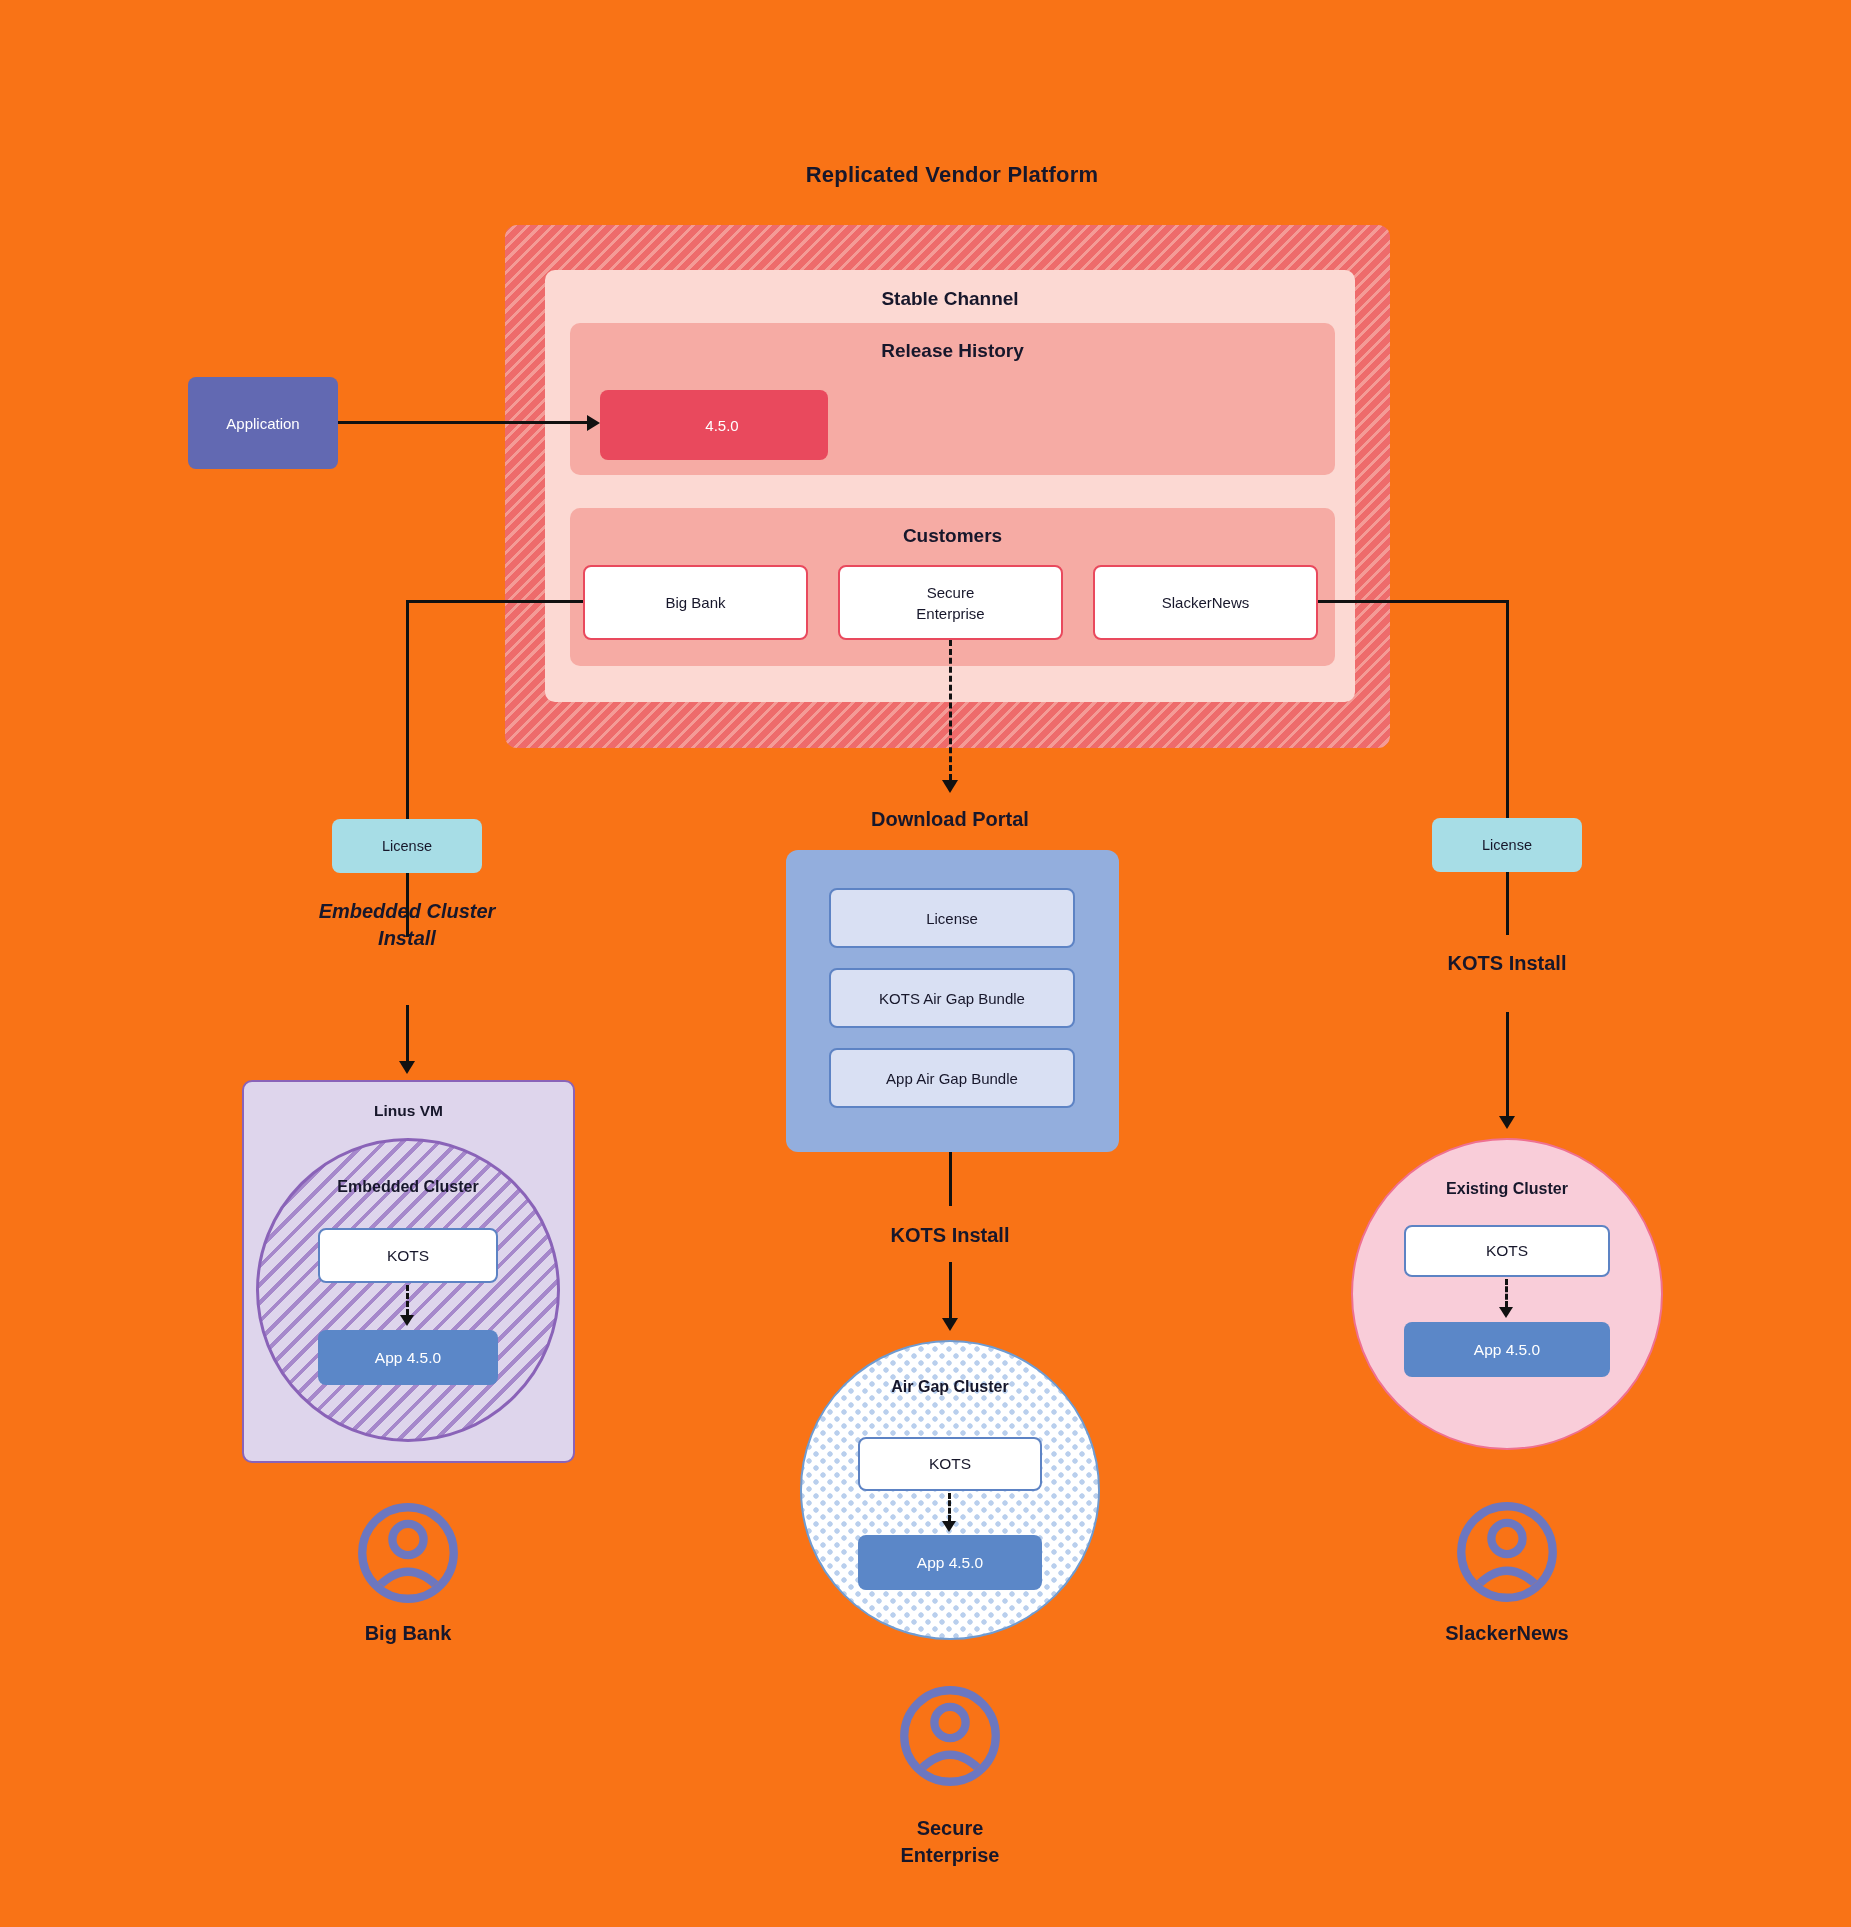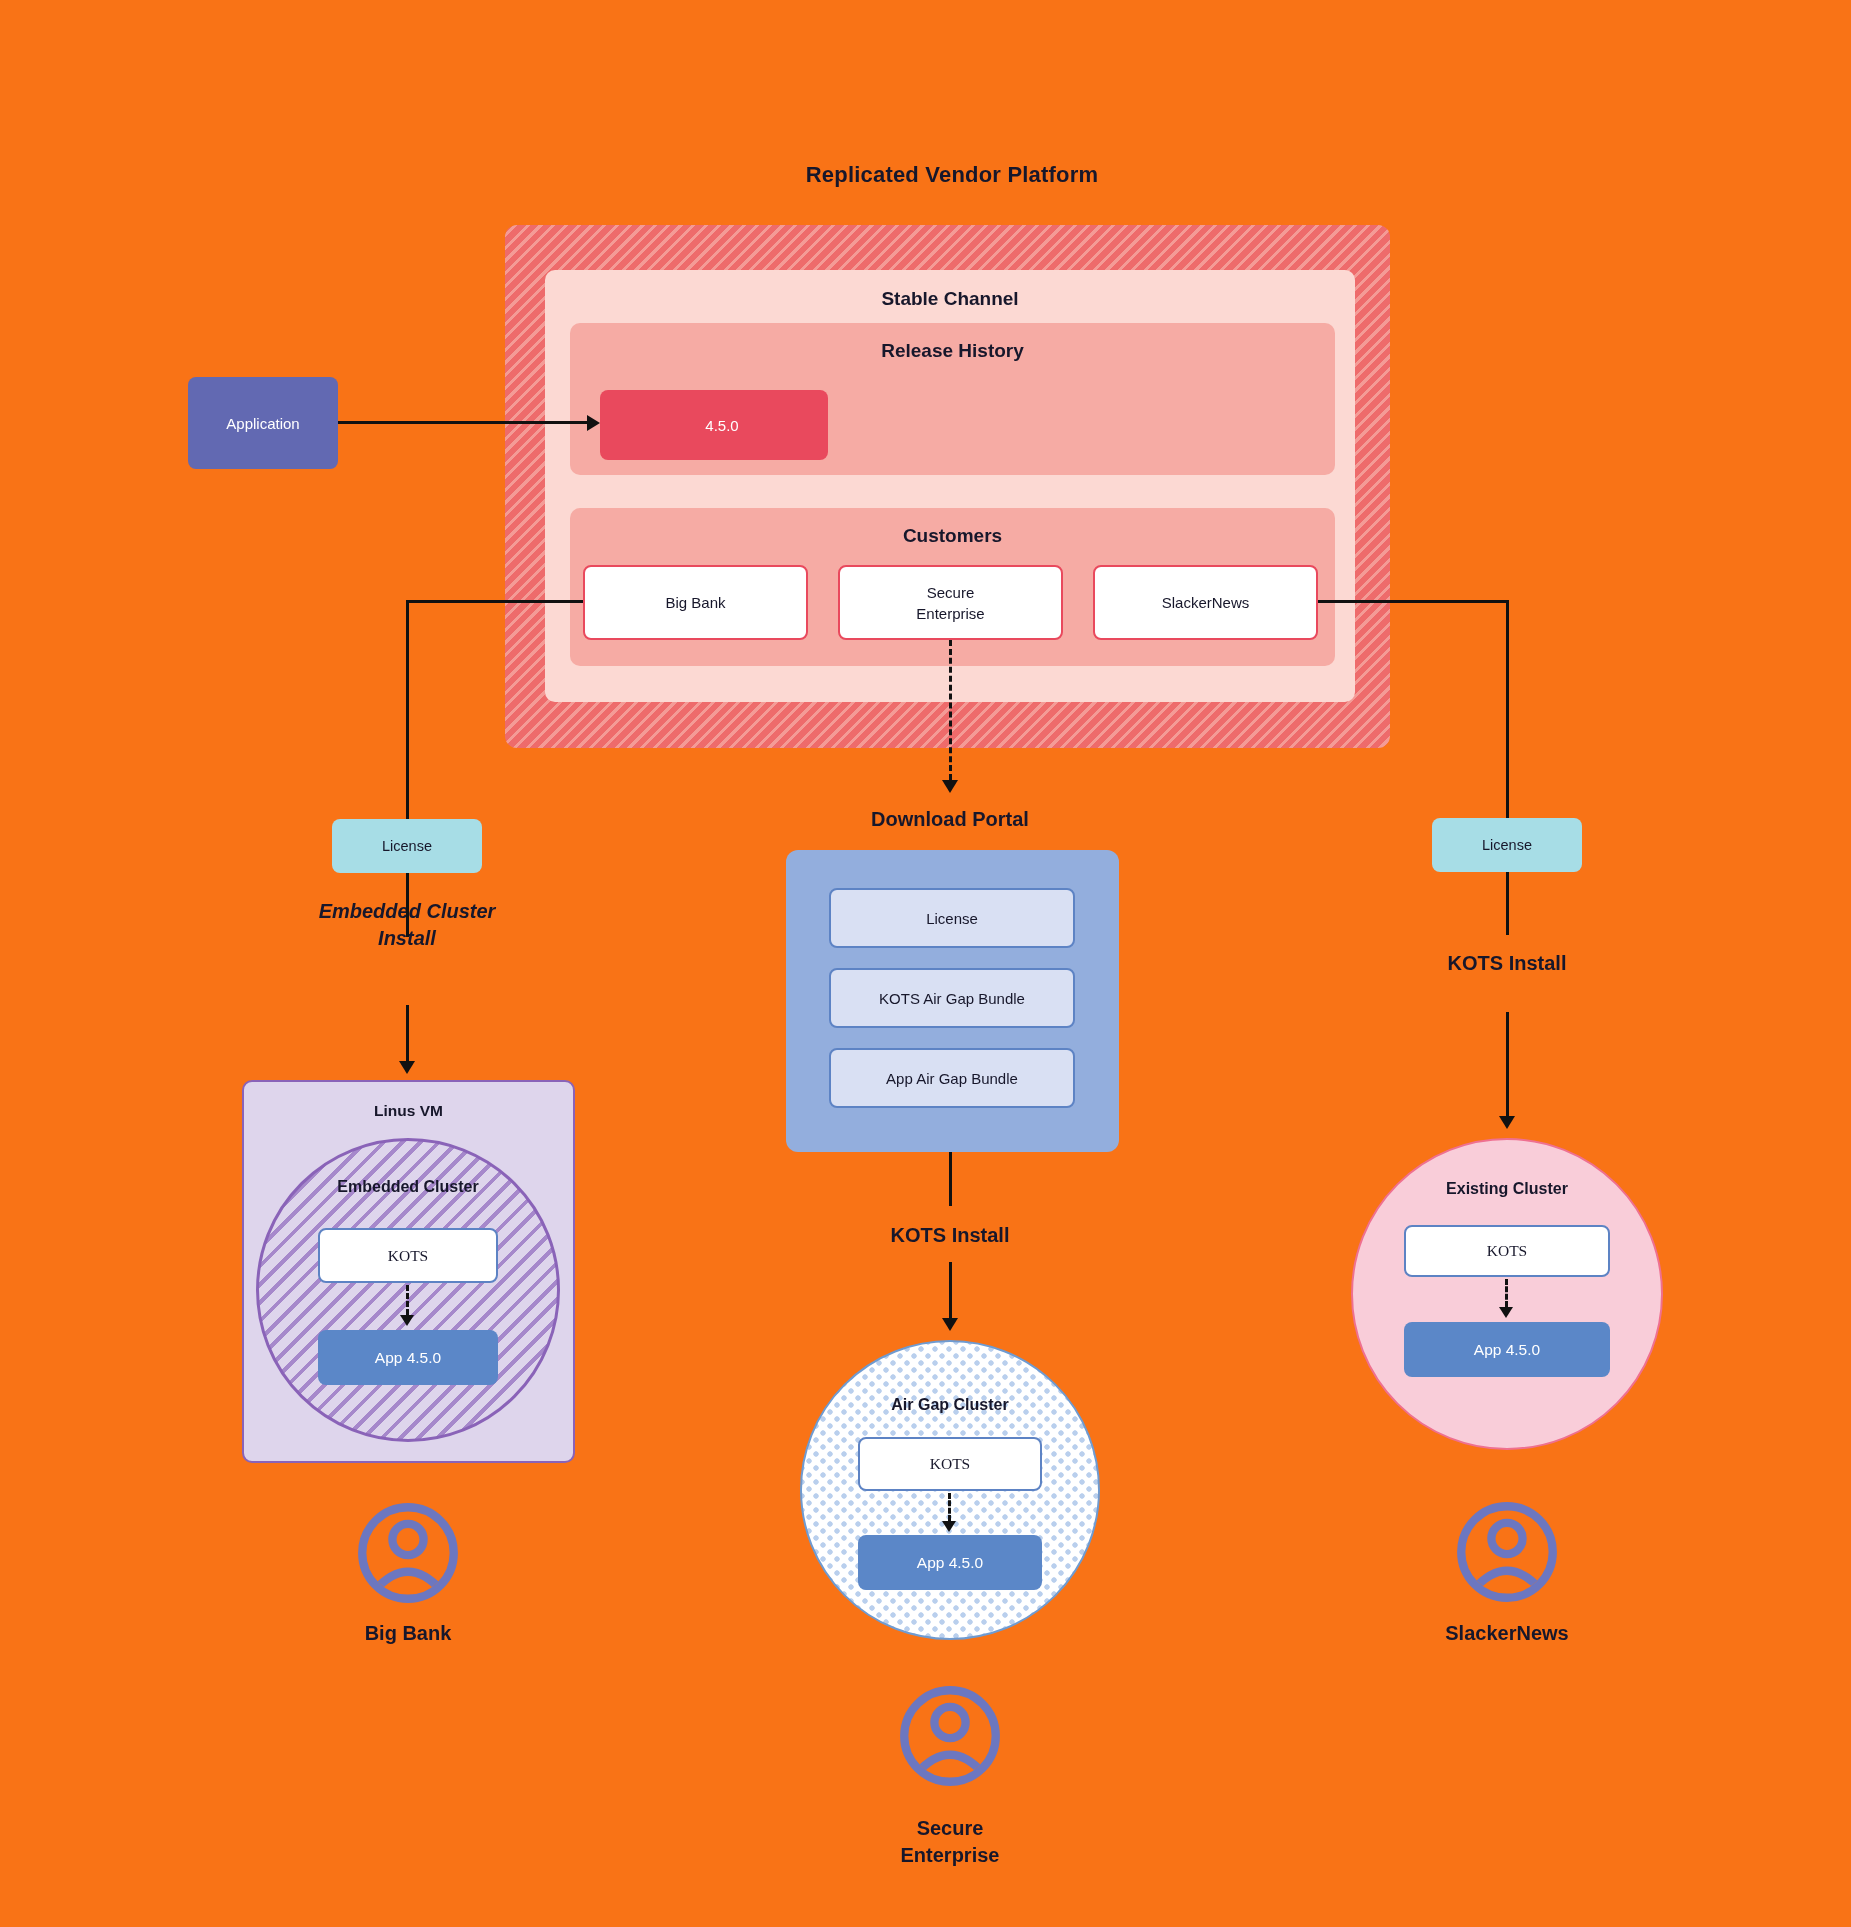"KOTS" .kots { font-family: Liberation Serif, serif -> none }
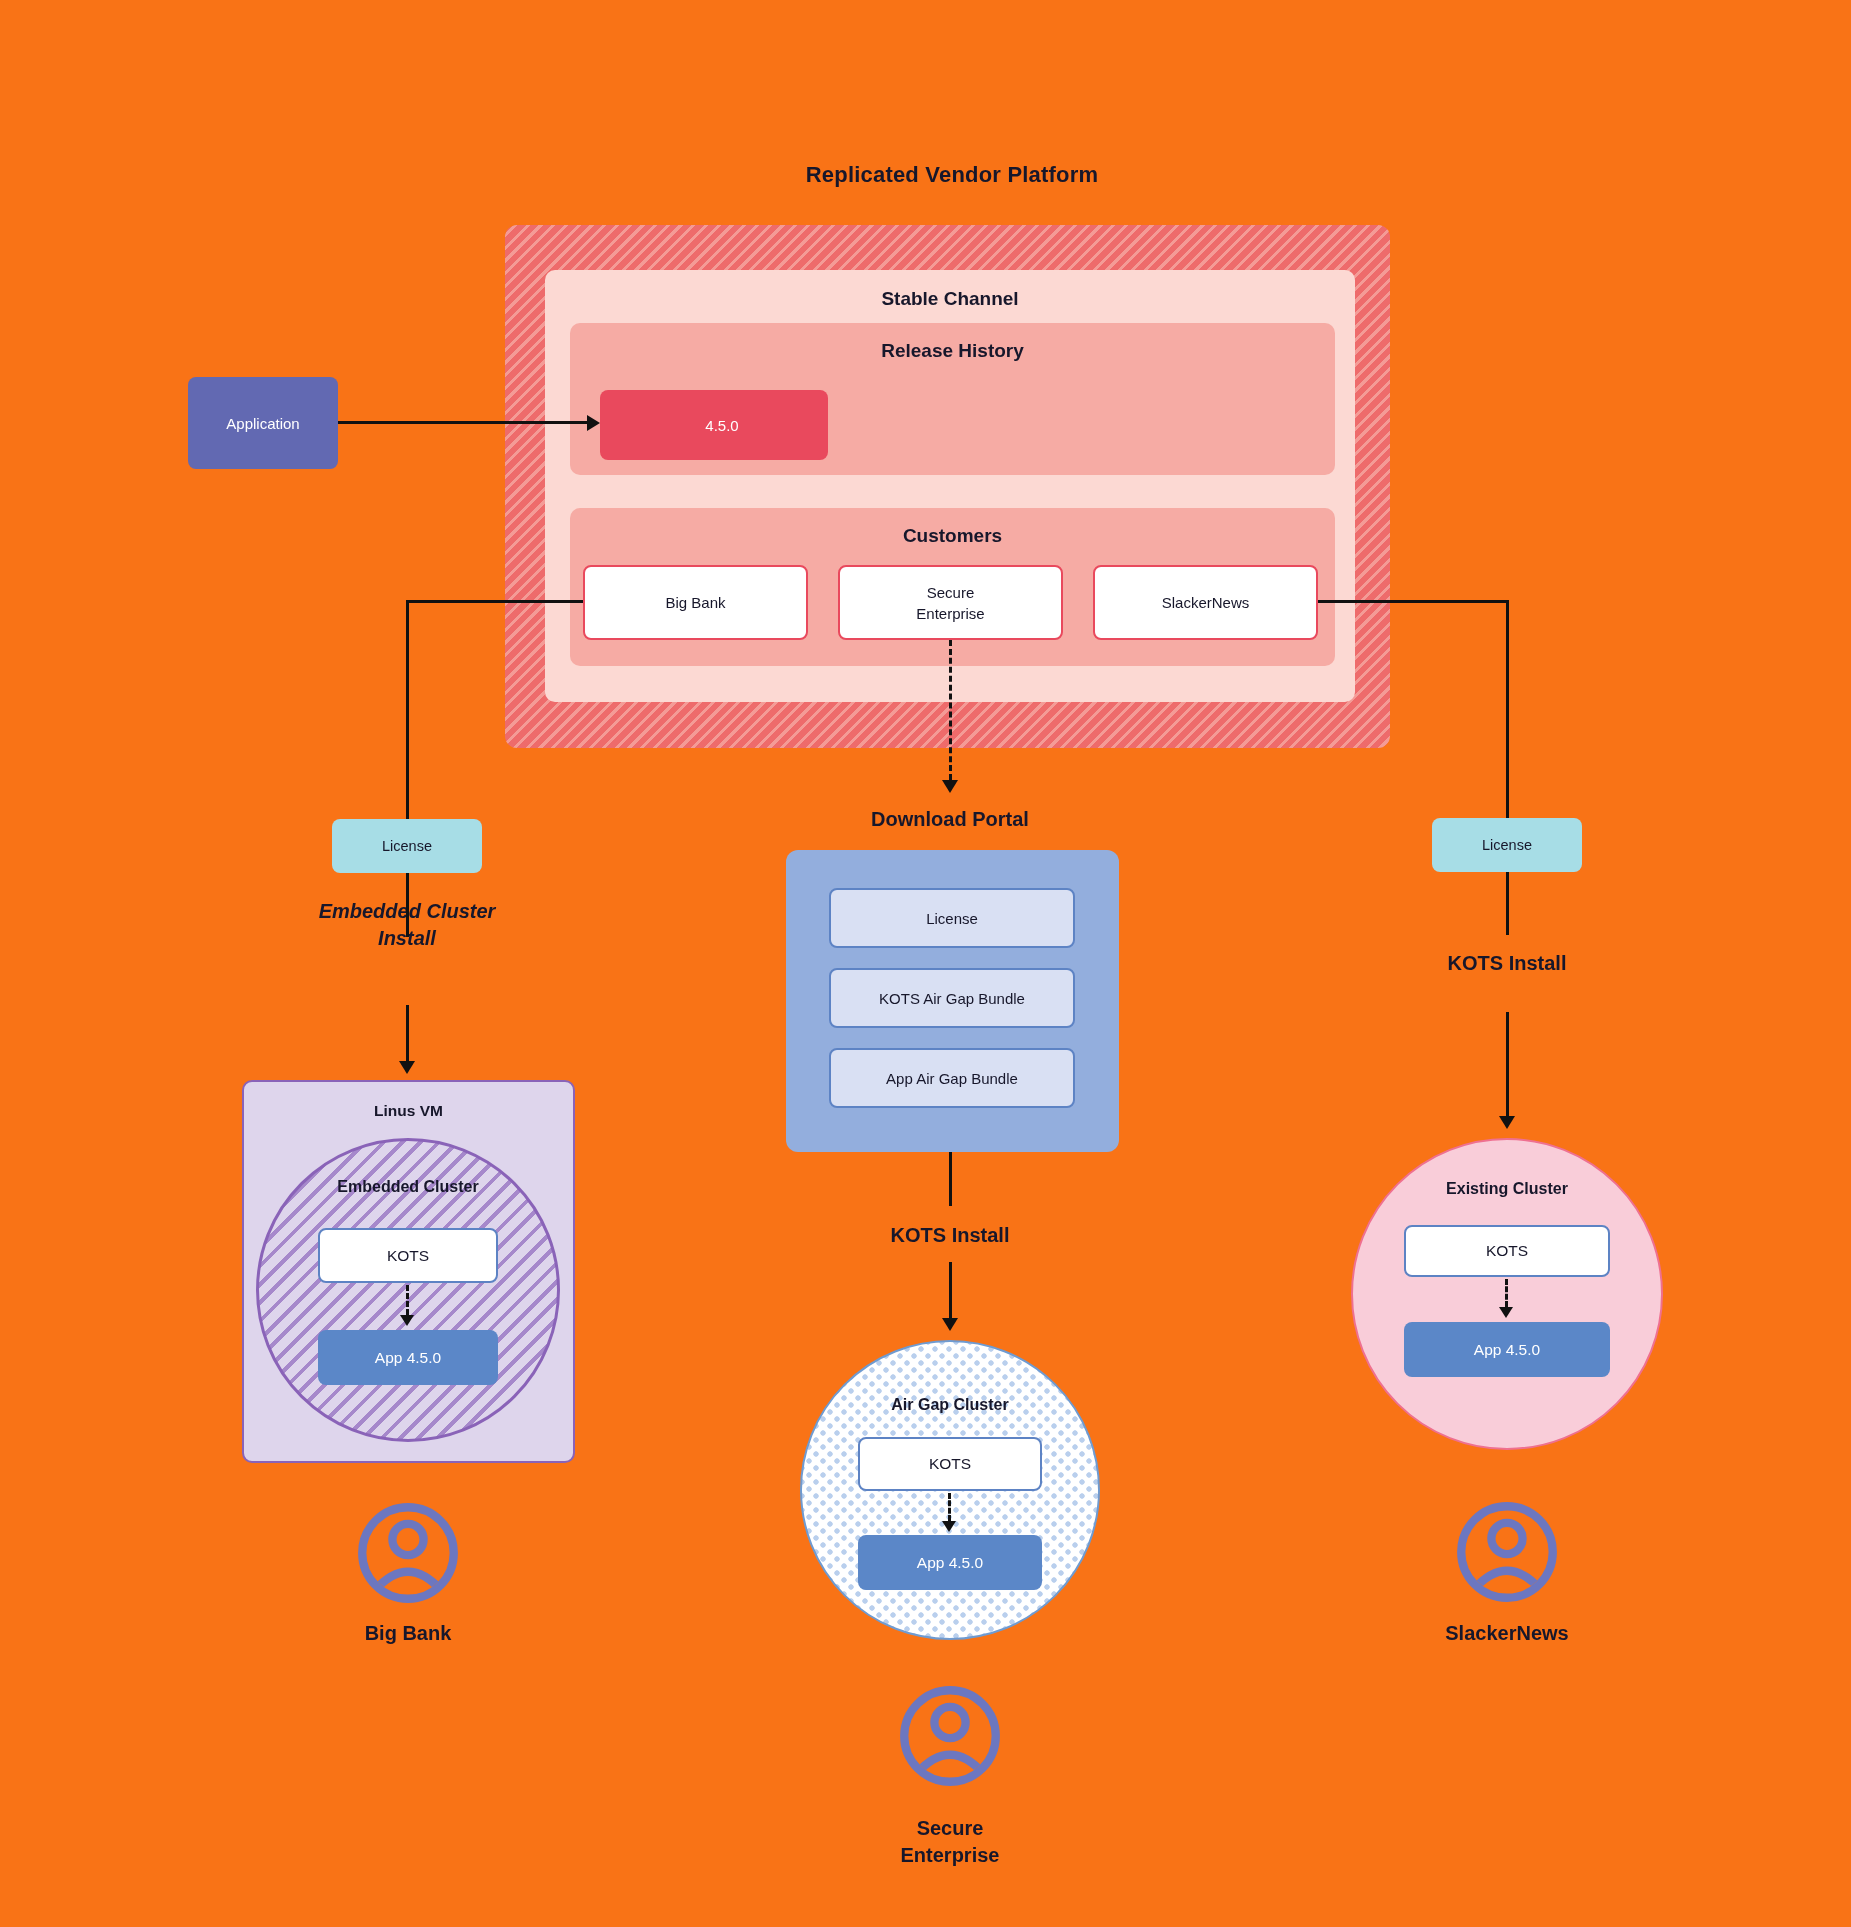"Air Gap Cluster" div.lbl { margin-top: 18px -> none }
